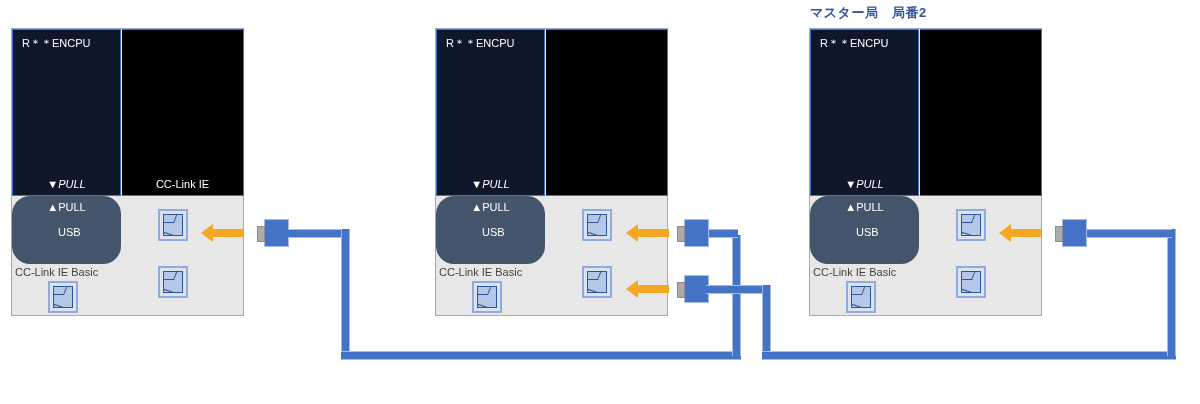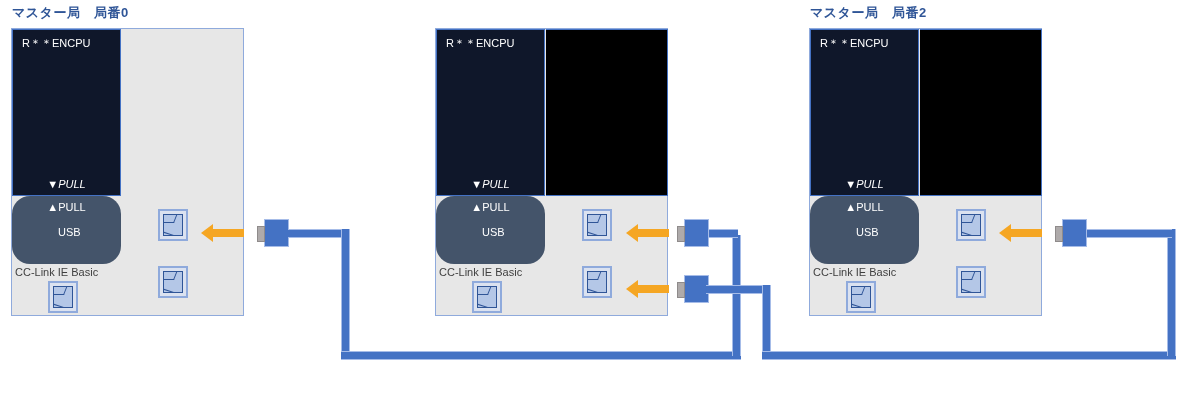"マスター局 局番0" div.station-title { html: <div>マスター局 局番0</div> -> none }
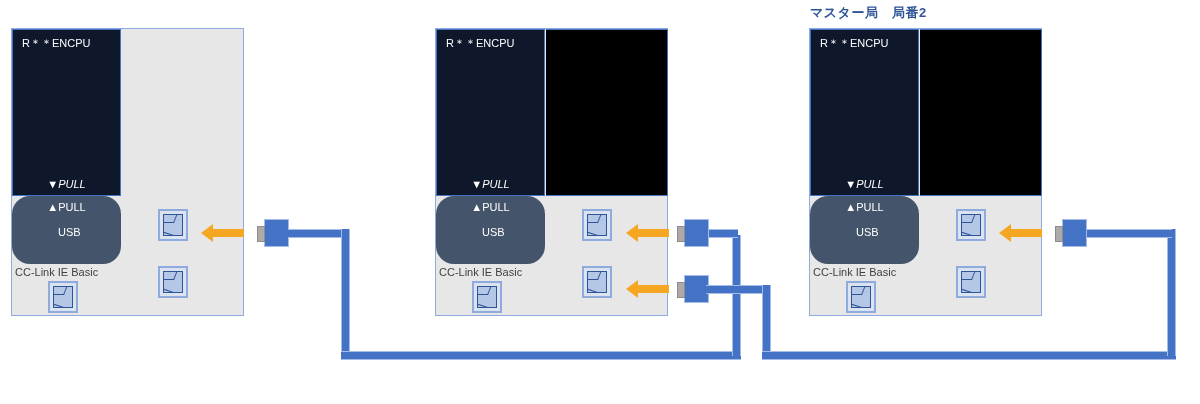"CC-Link IE" div.net-slot { html: none -> <div> <div>CC-Link IE</div> </div> }
